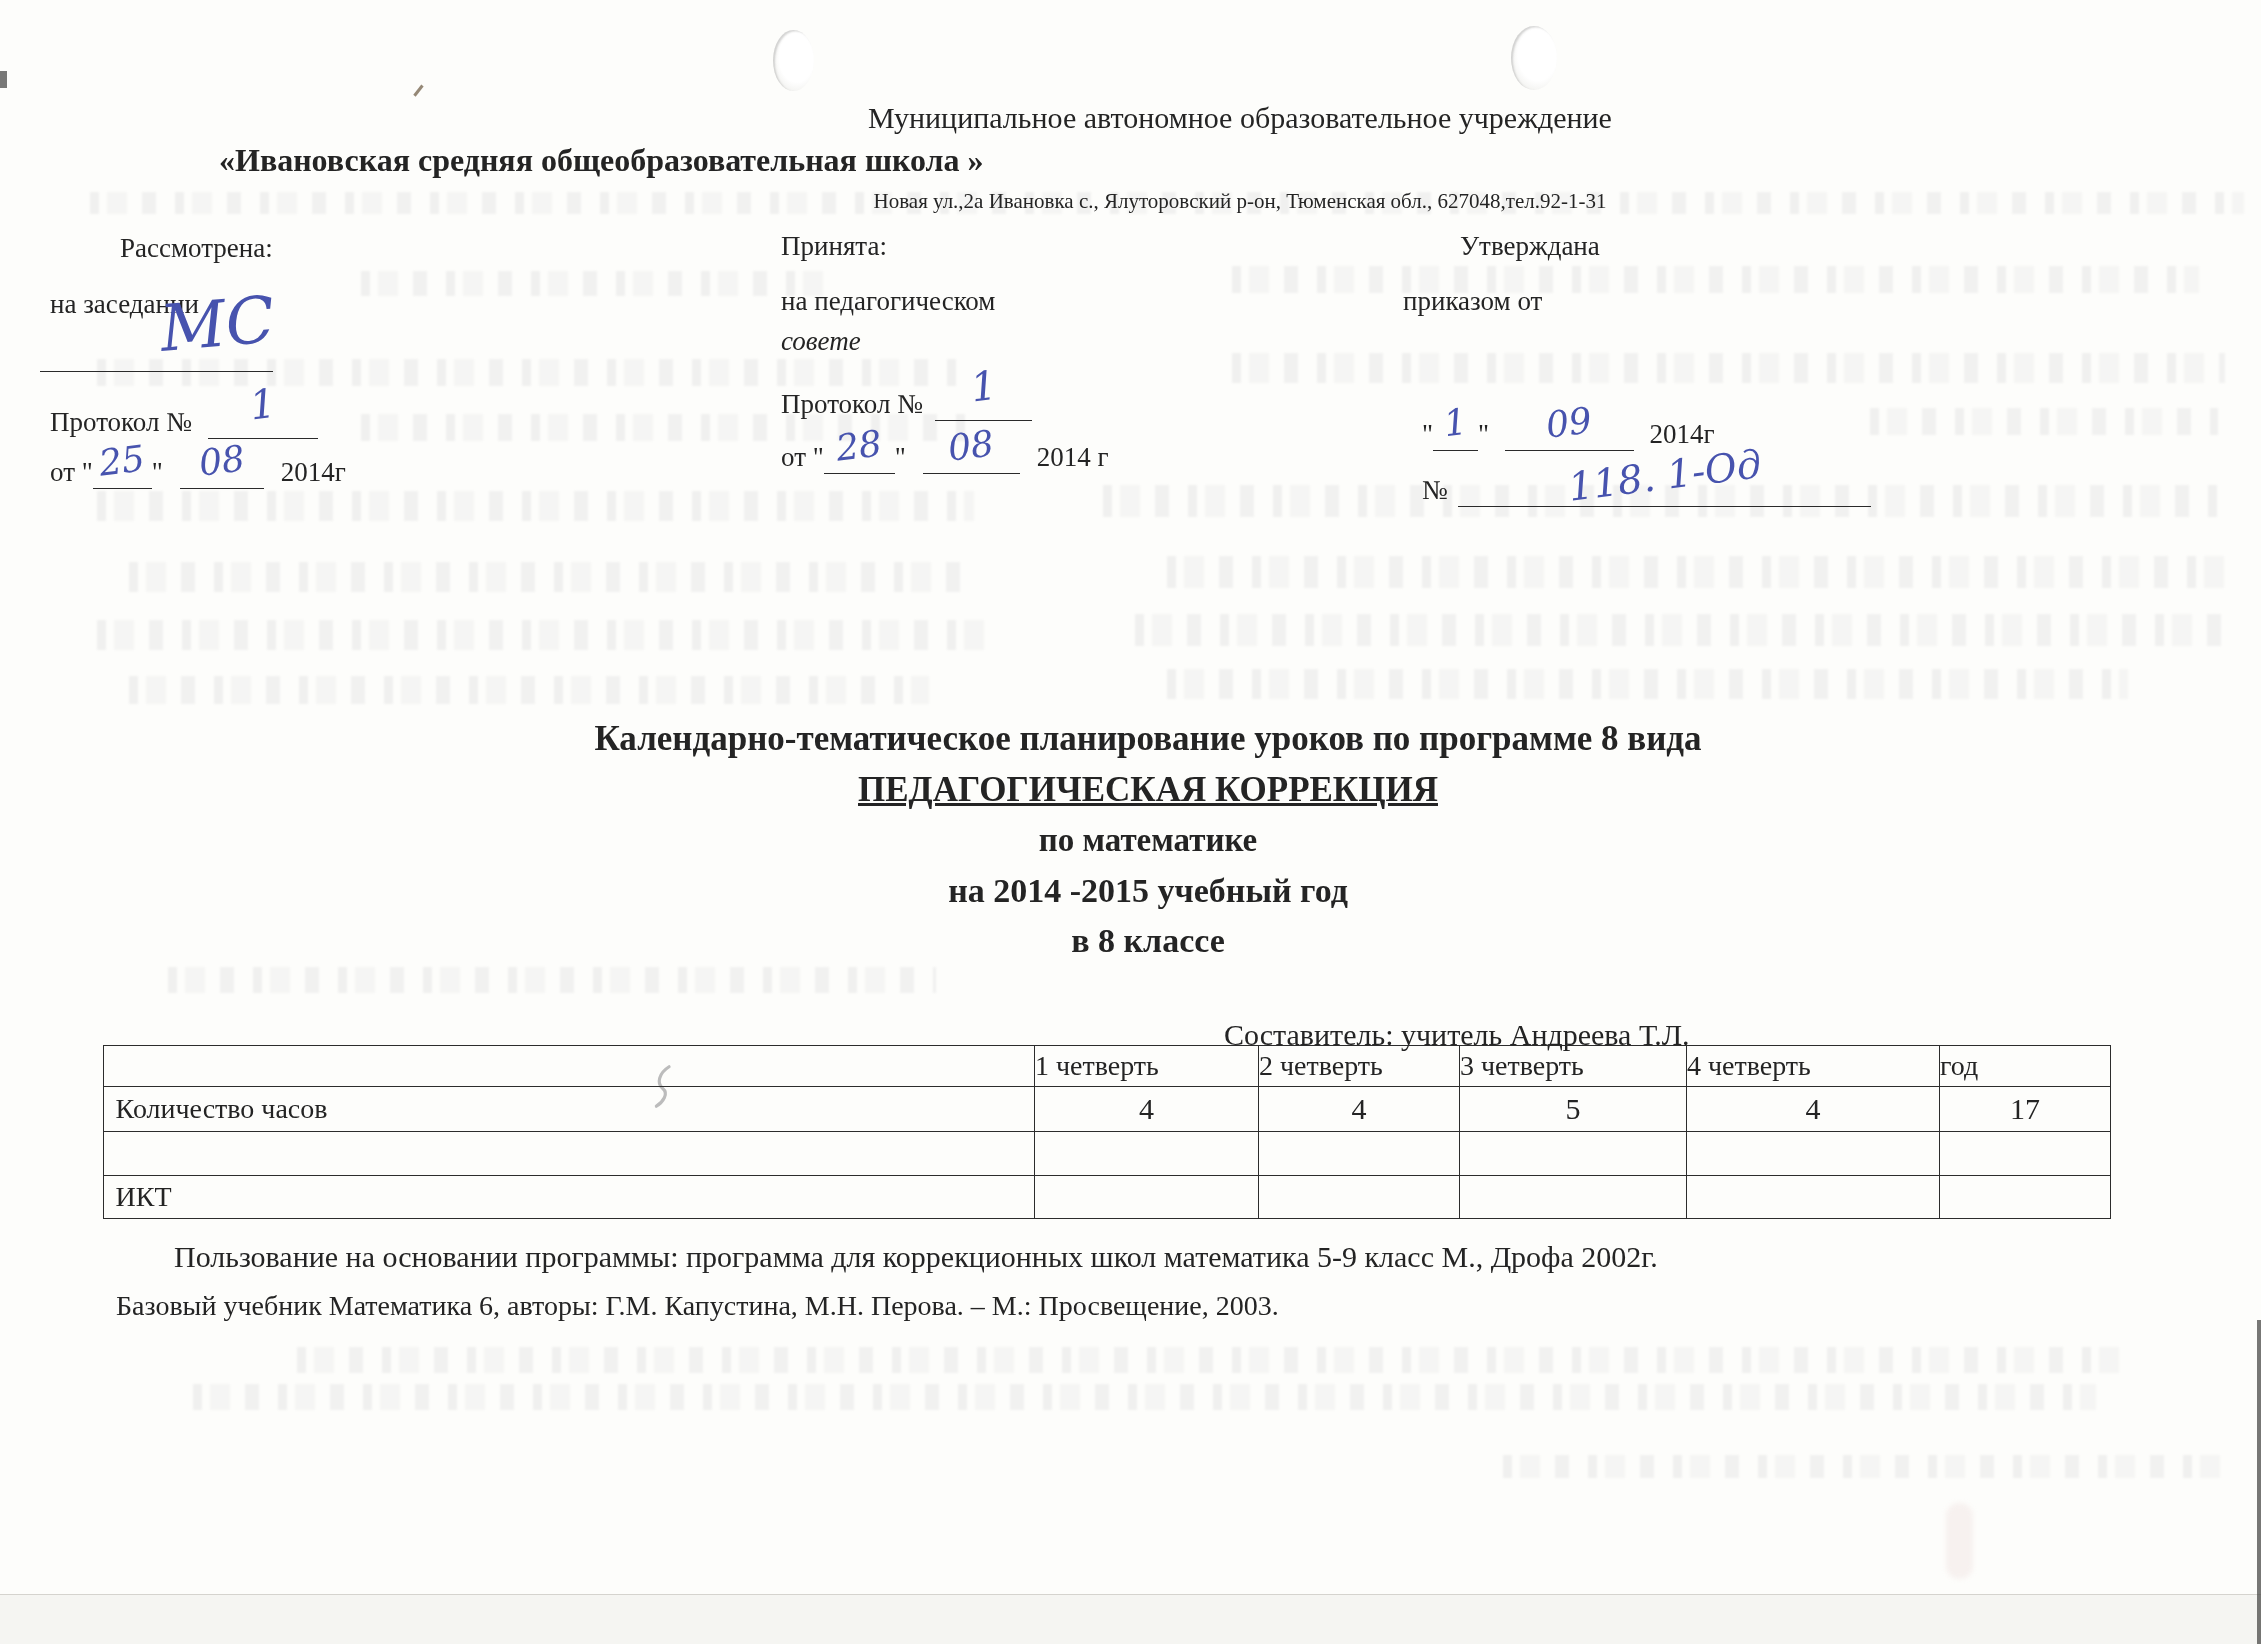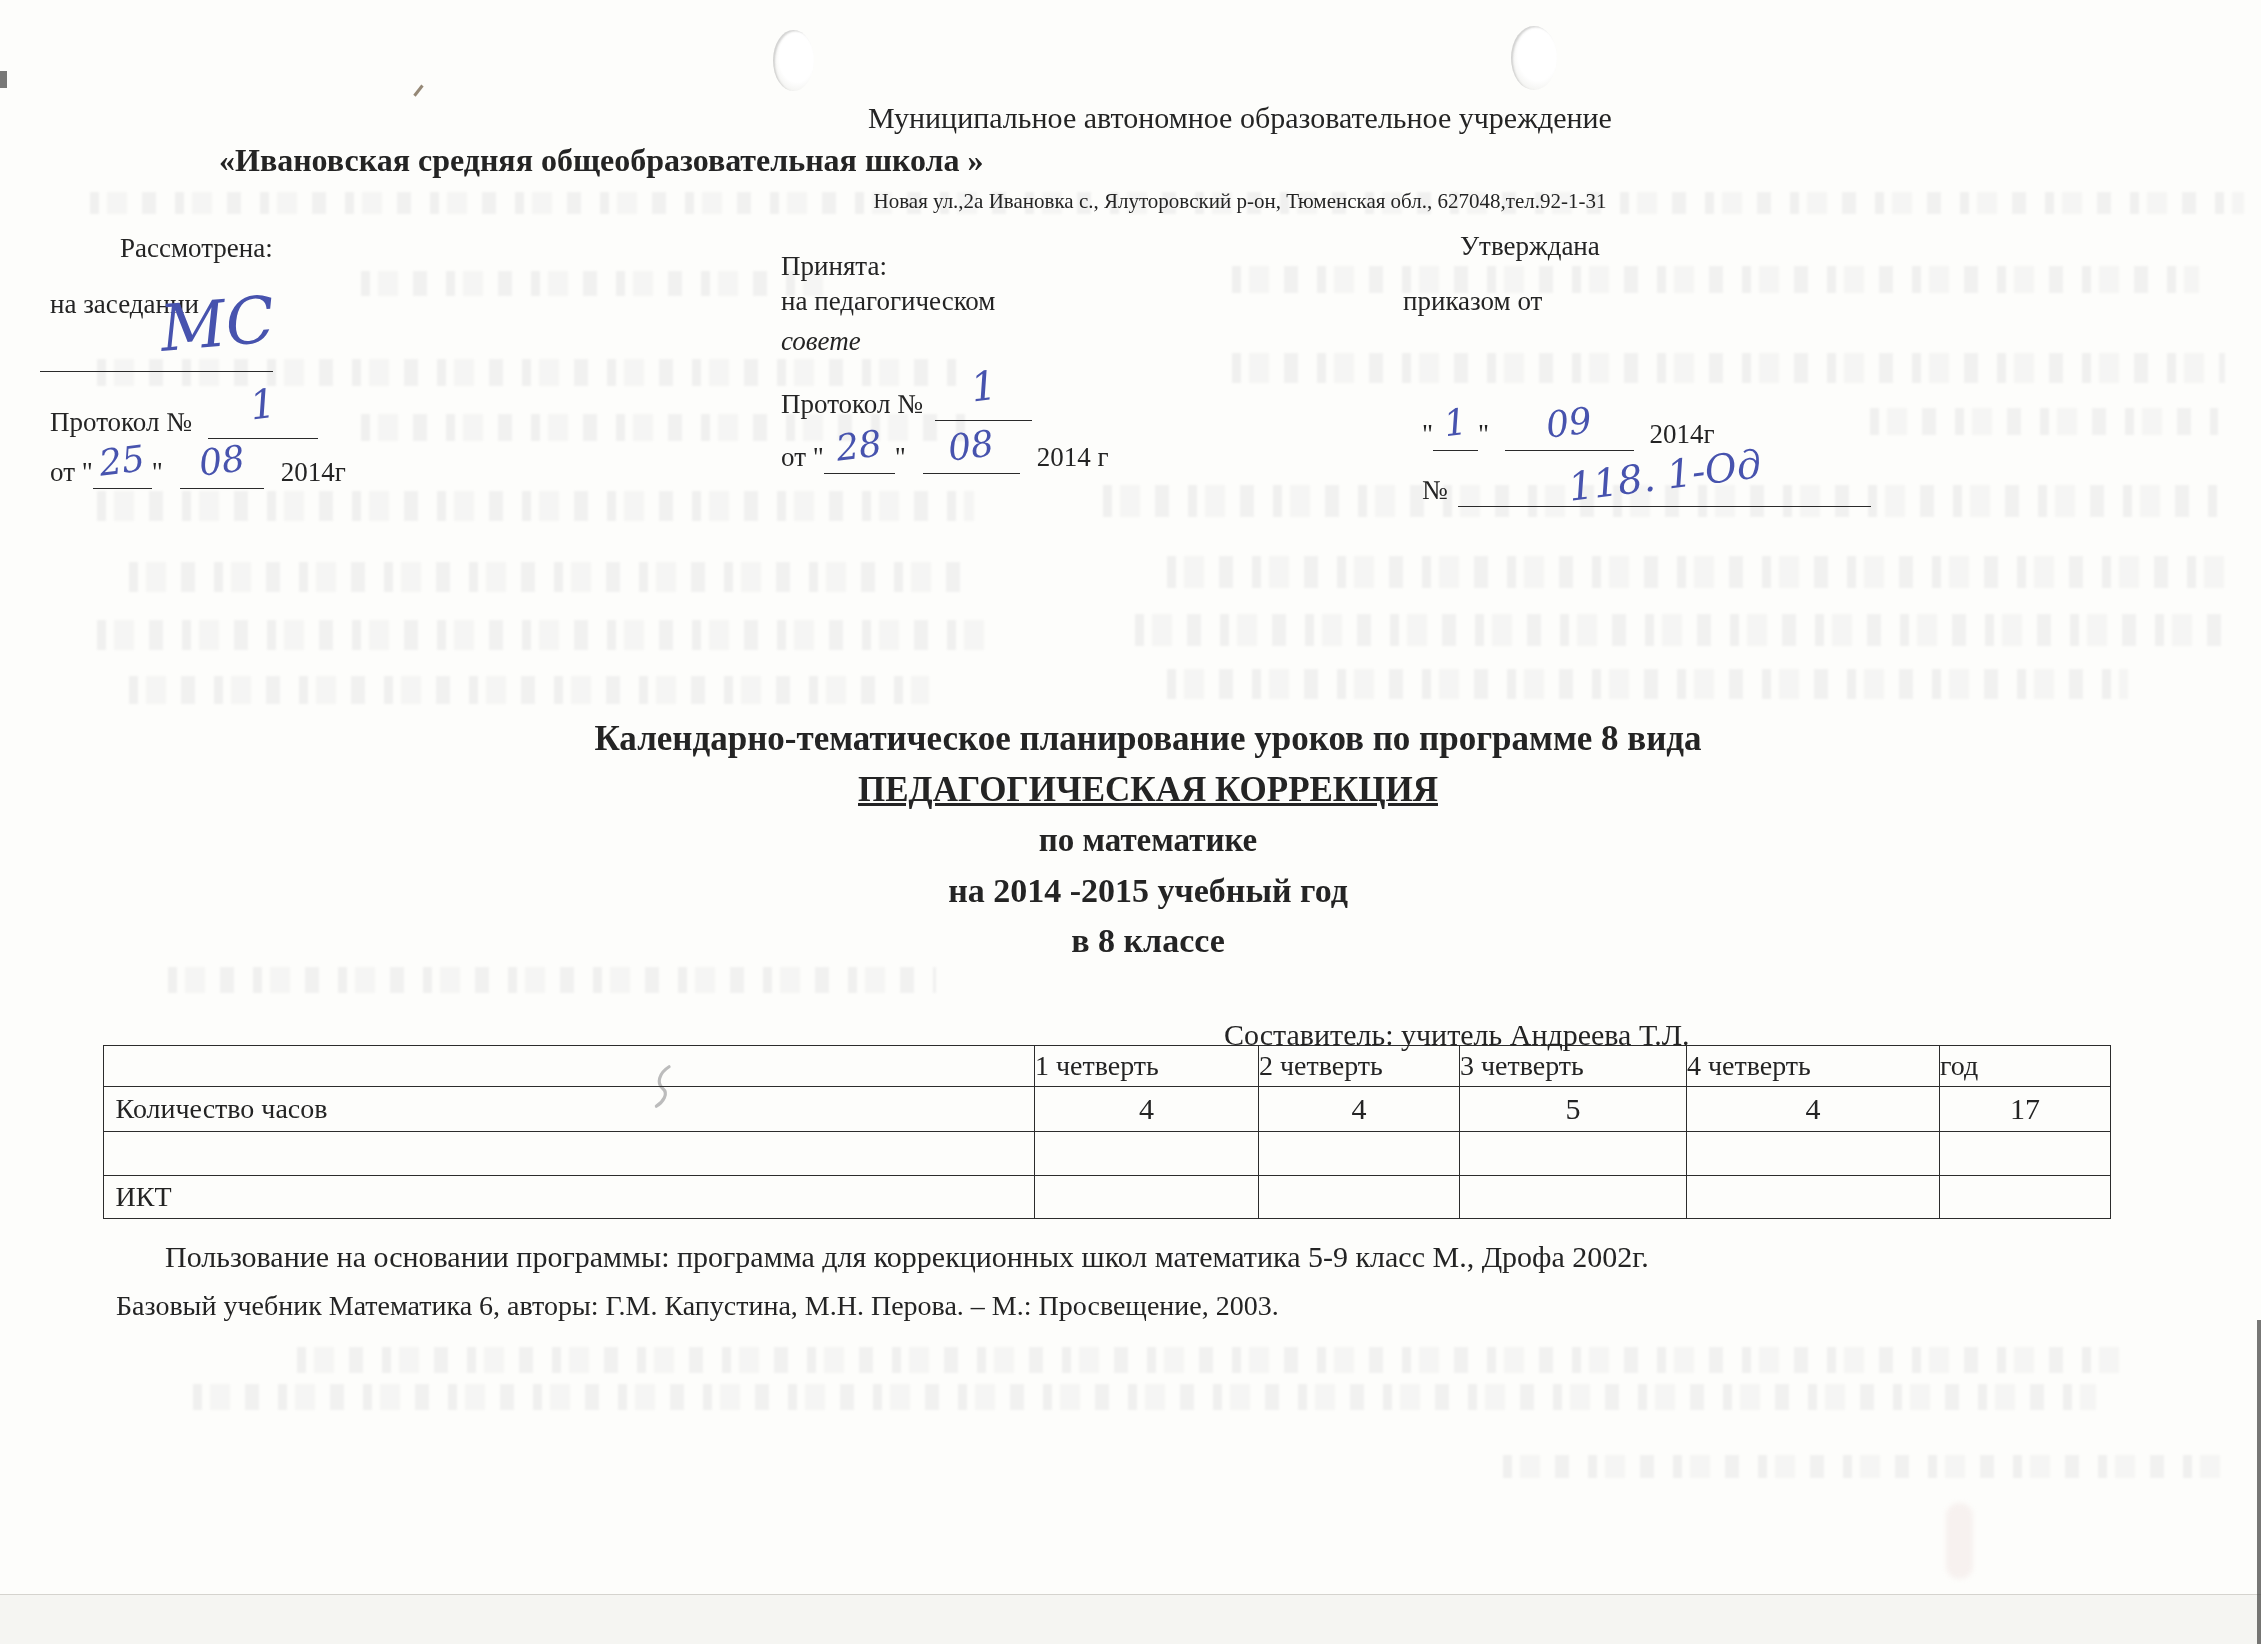"Принята:" div.appline { margin-top: 20px -> none }
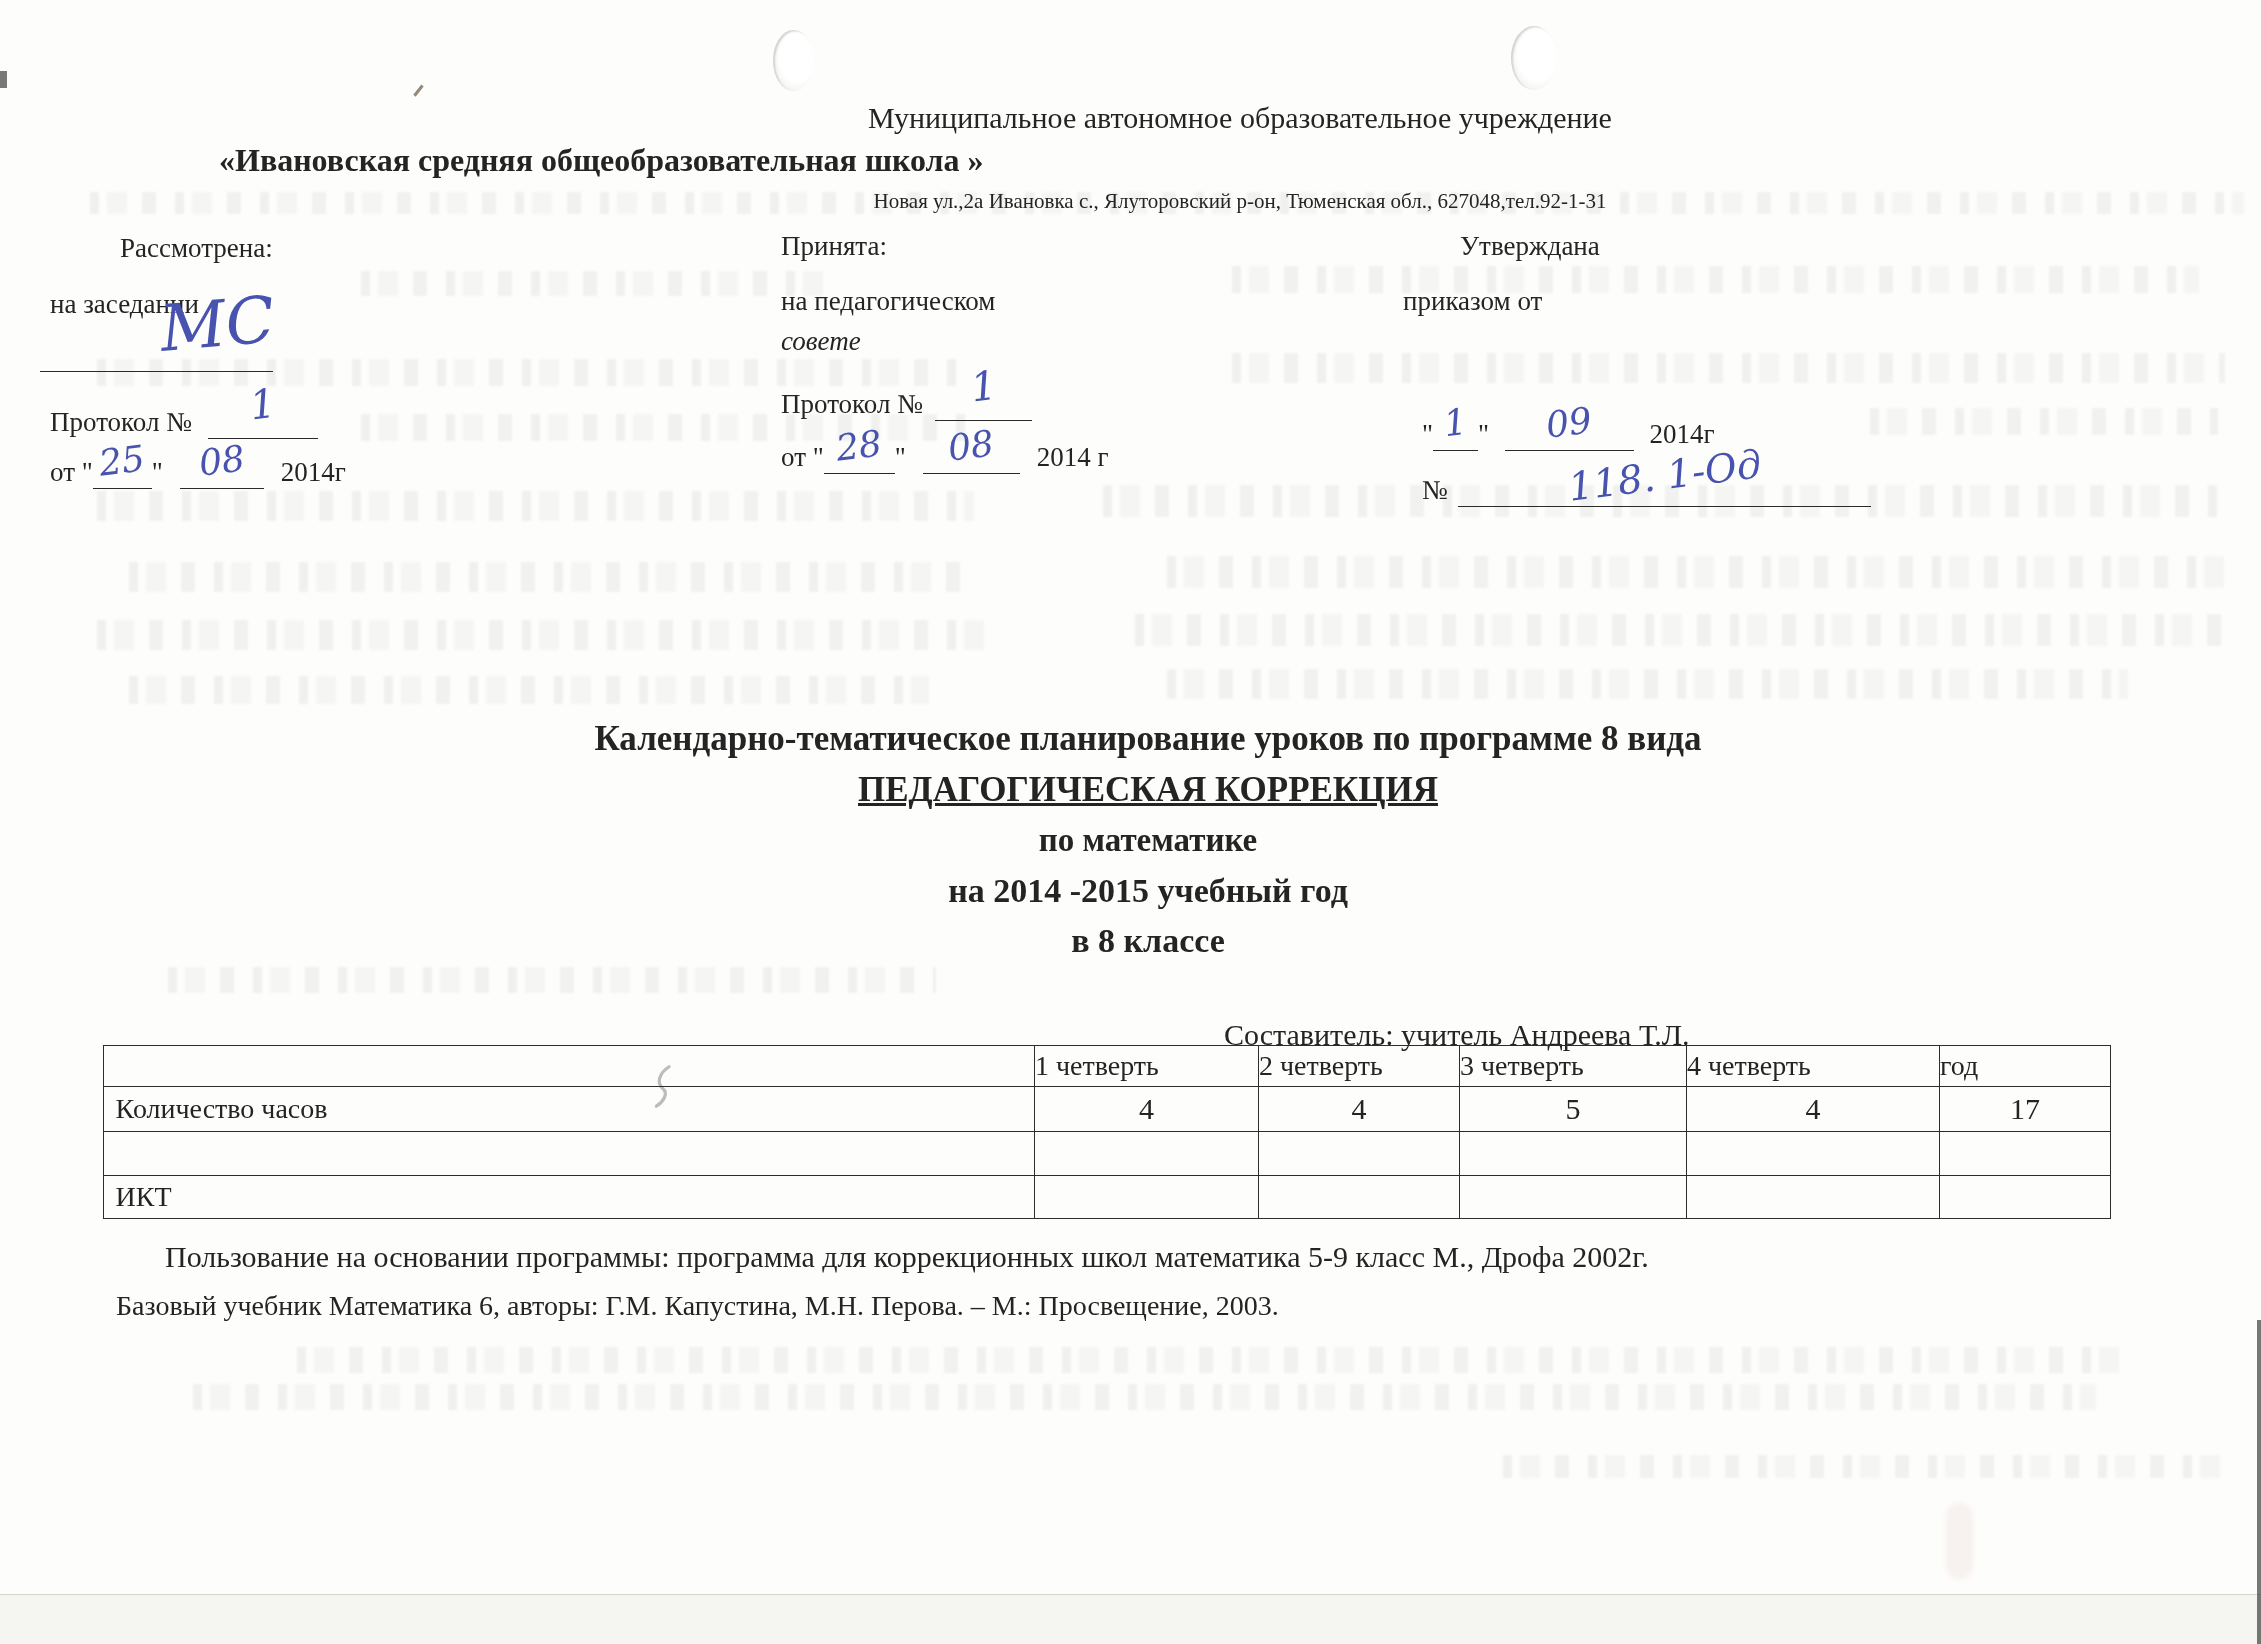"Пользование на основании программы:" .foot1 { left: 165px -> 174px }
